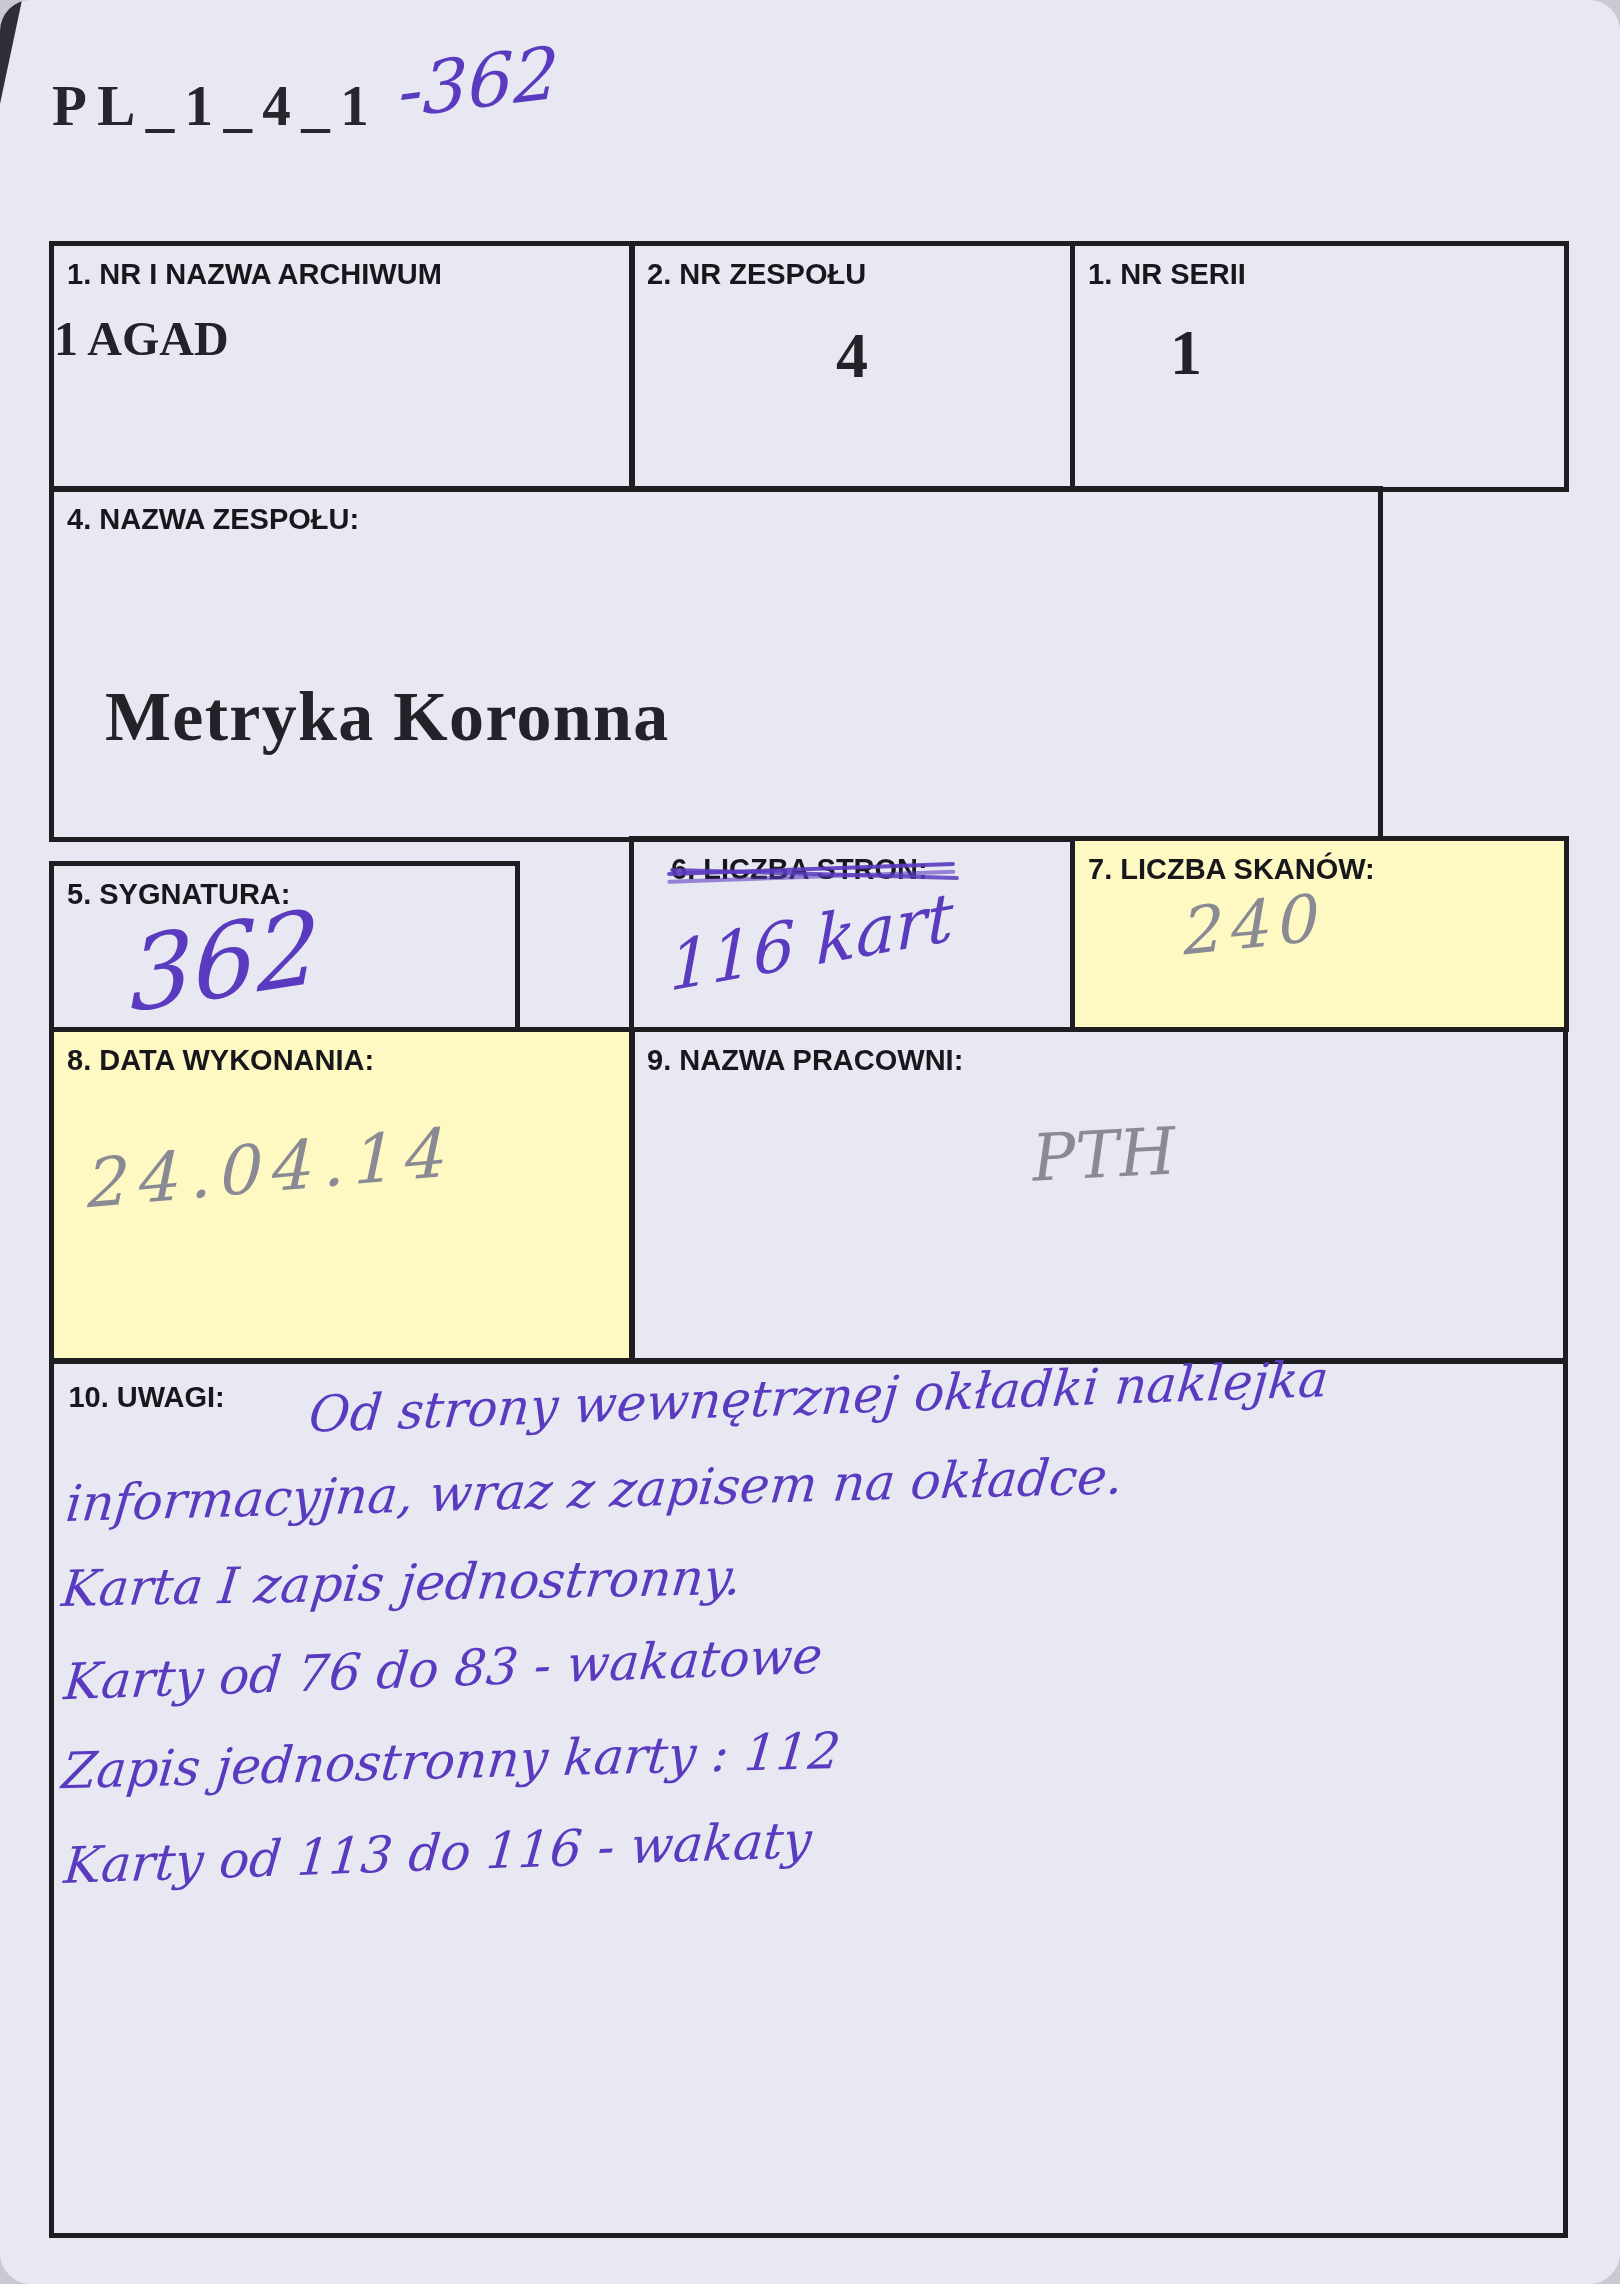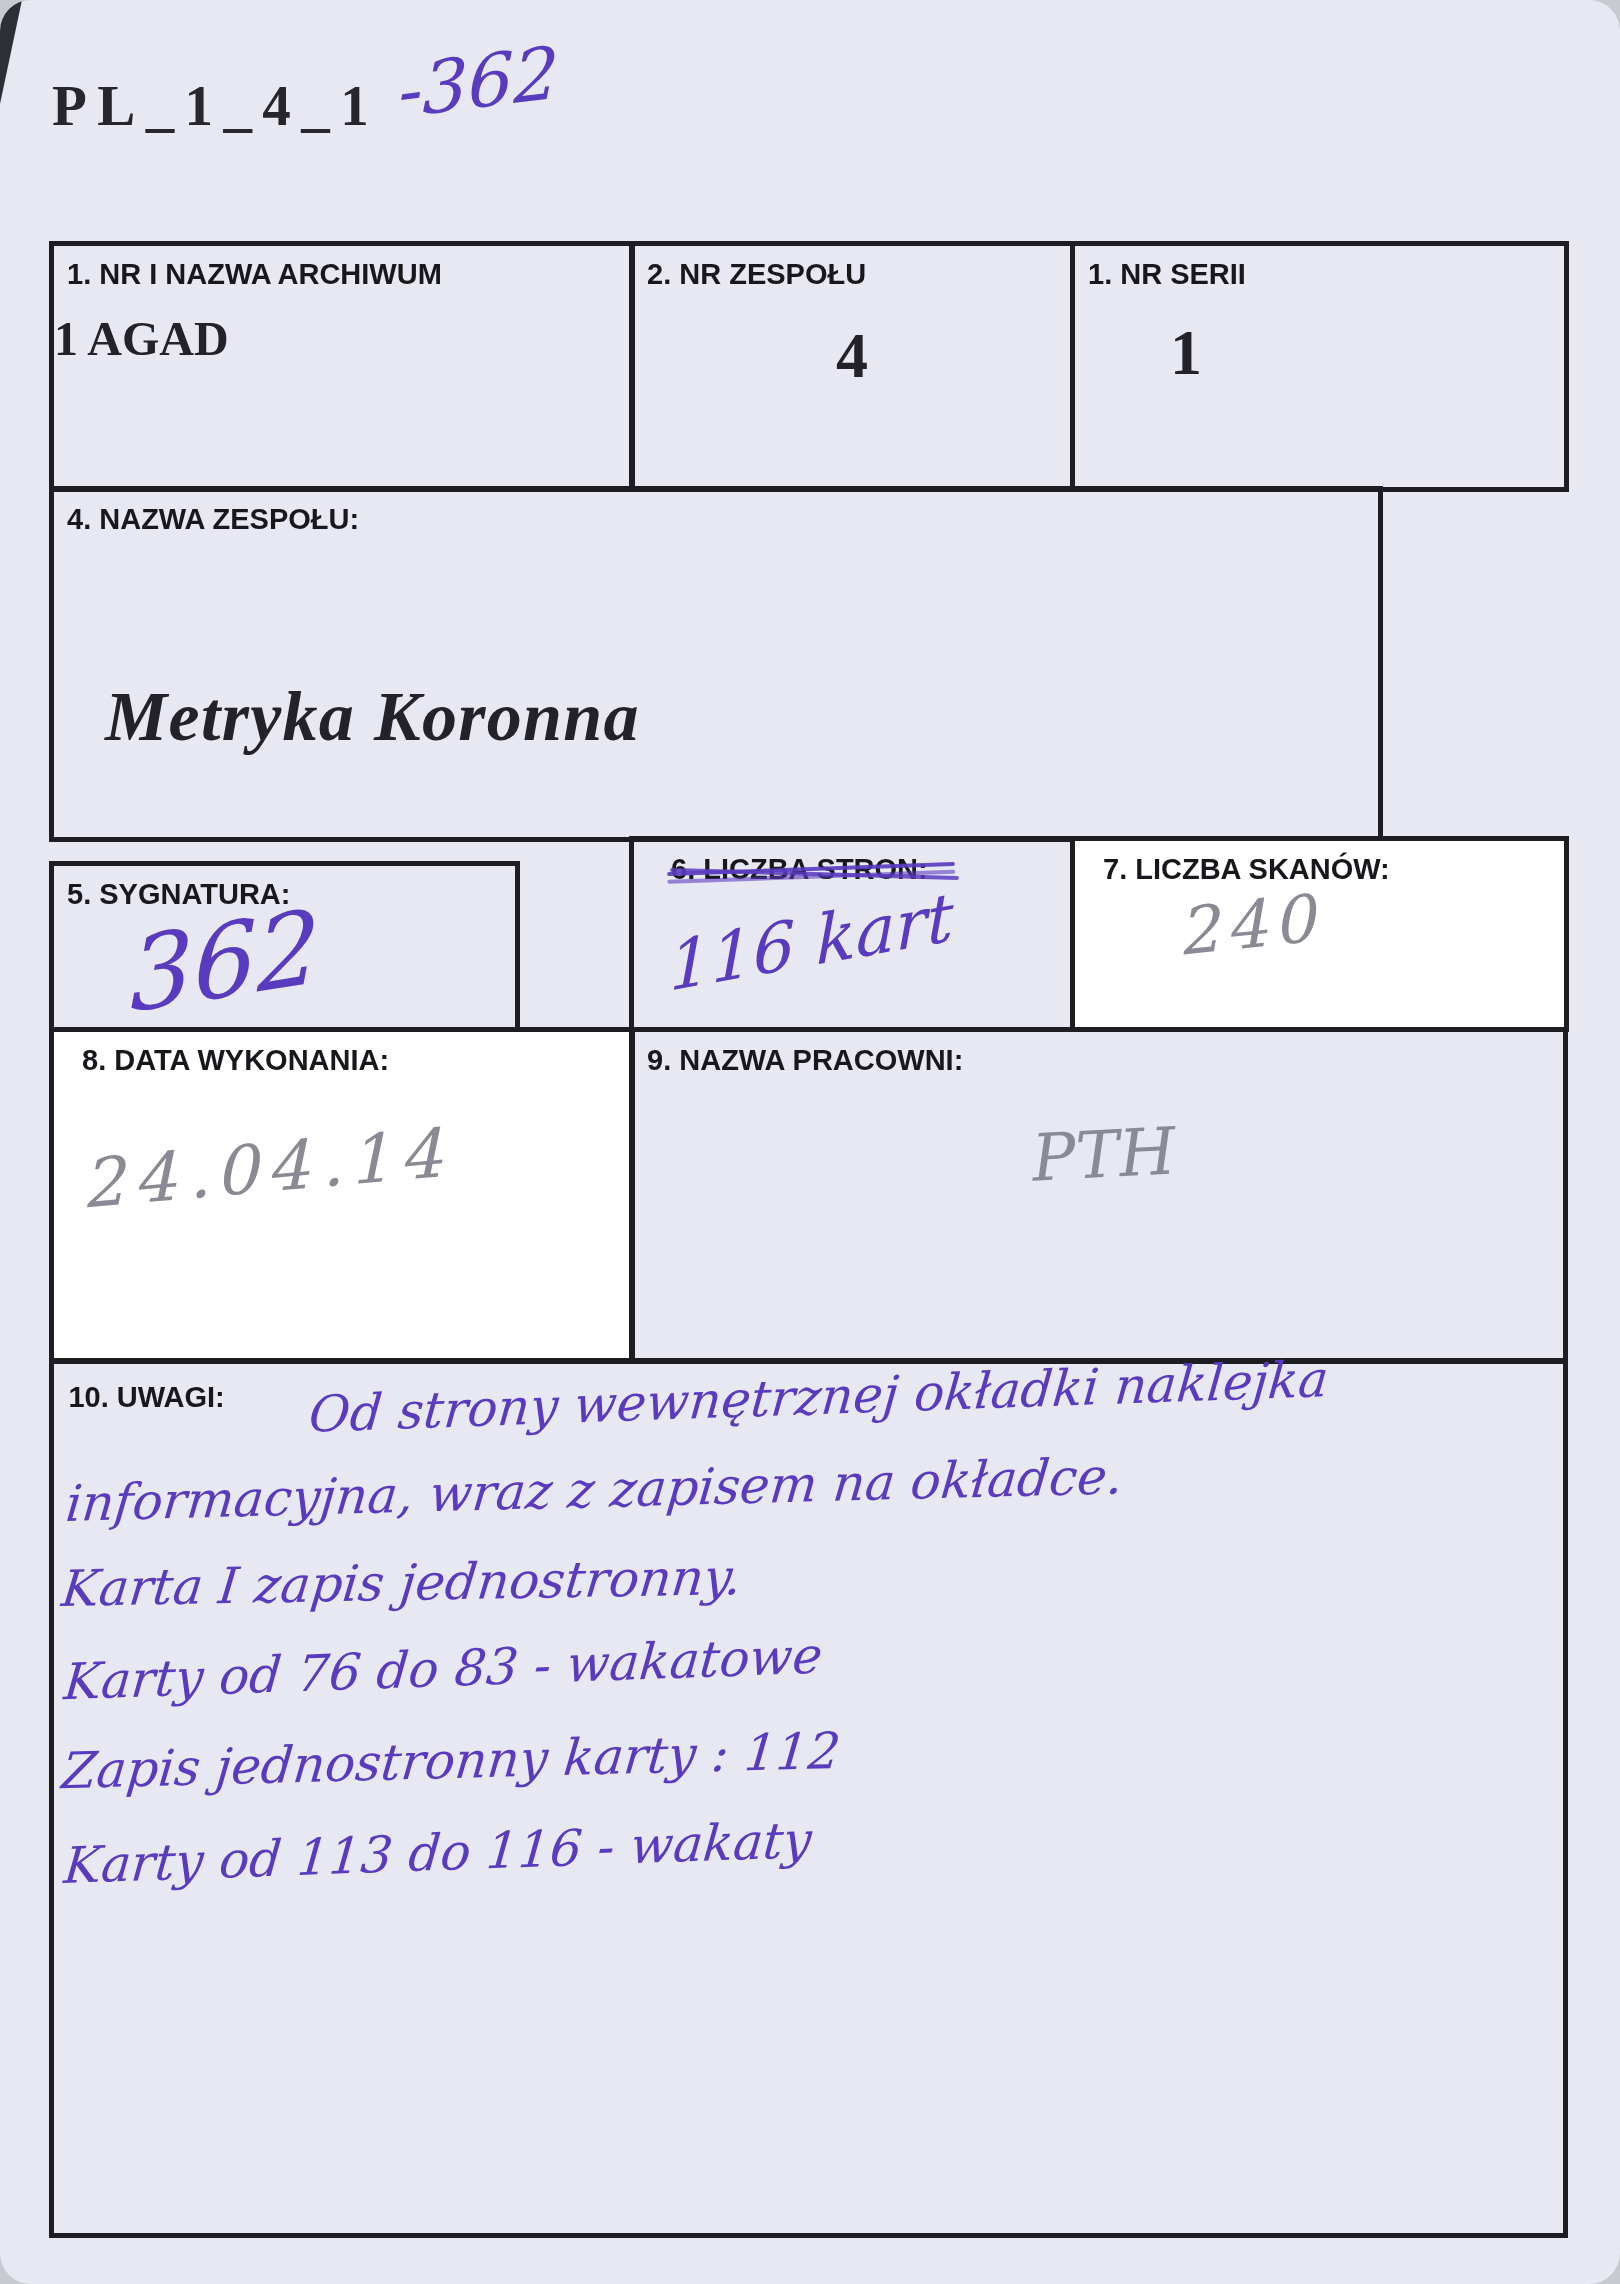"Metryka Koronna" .v-name { font-style: italic -> none }
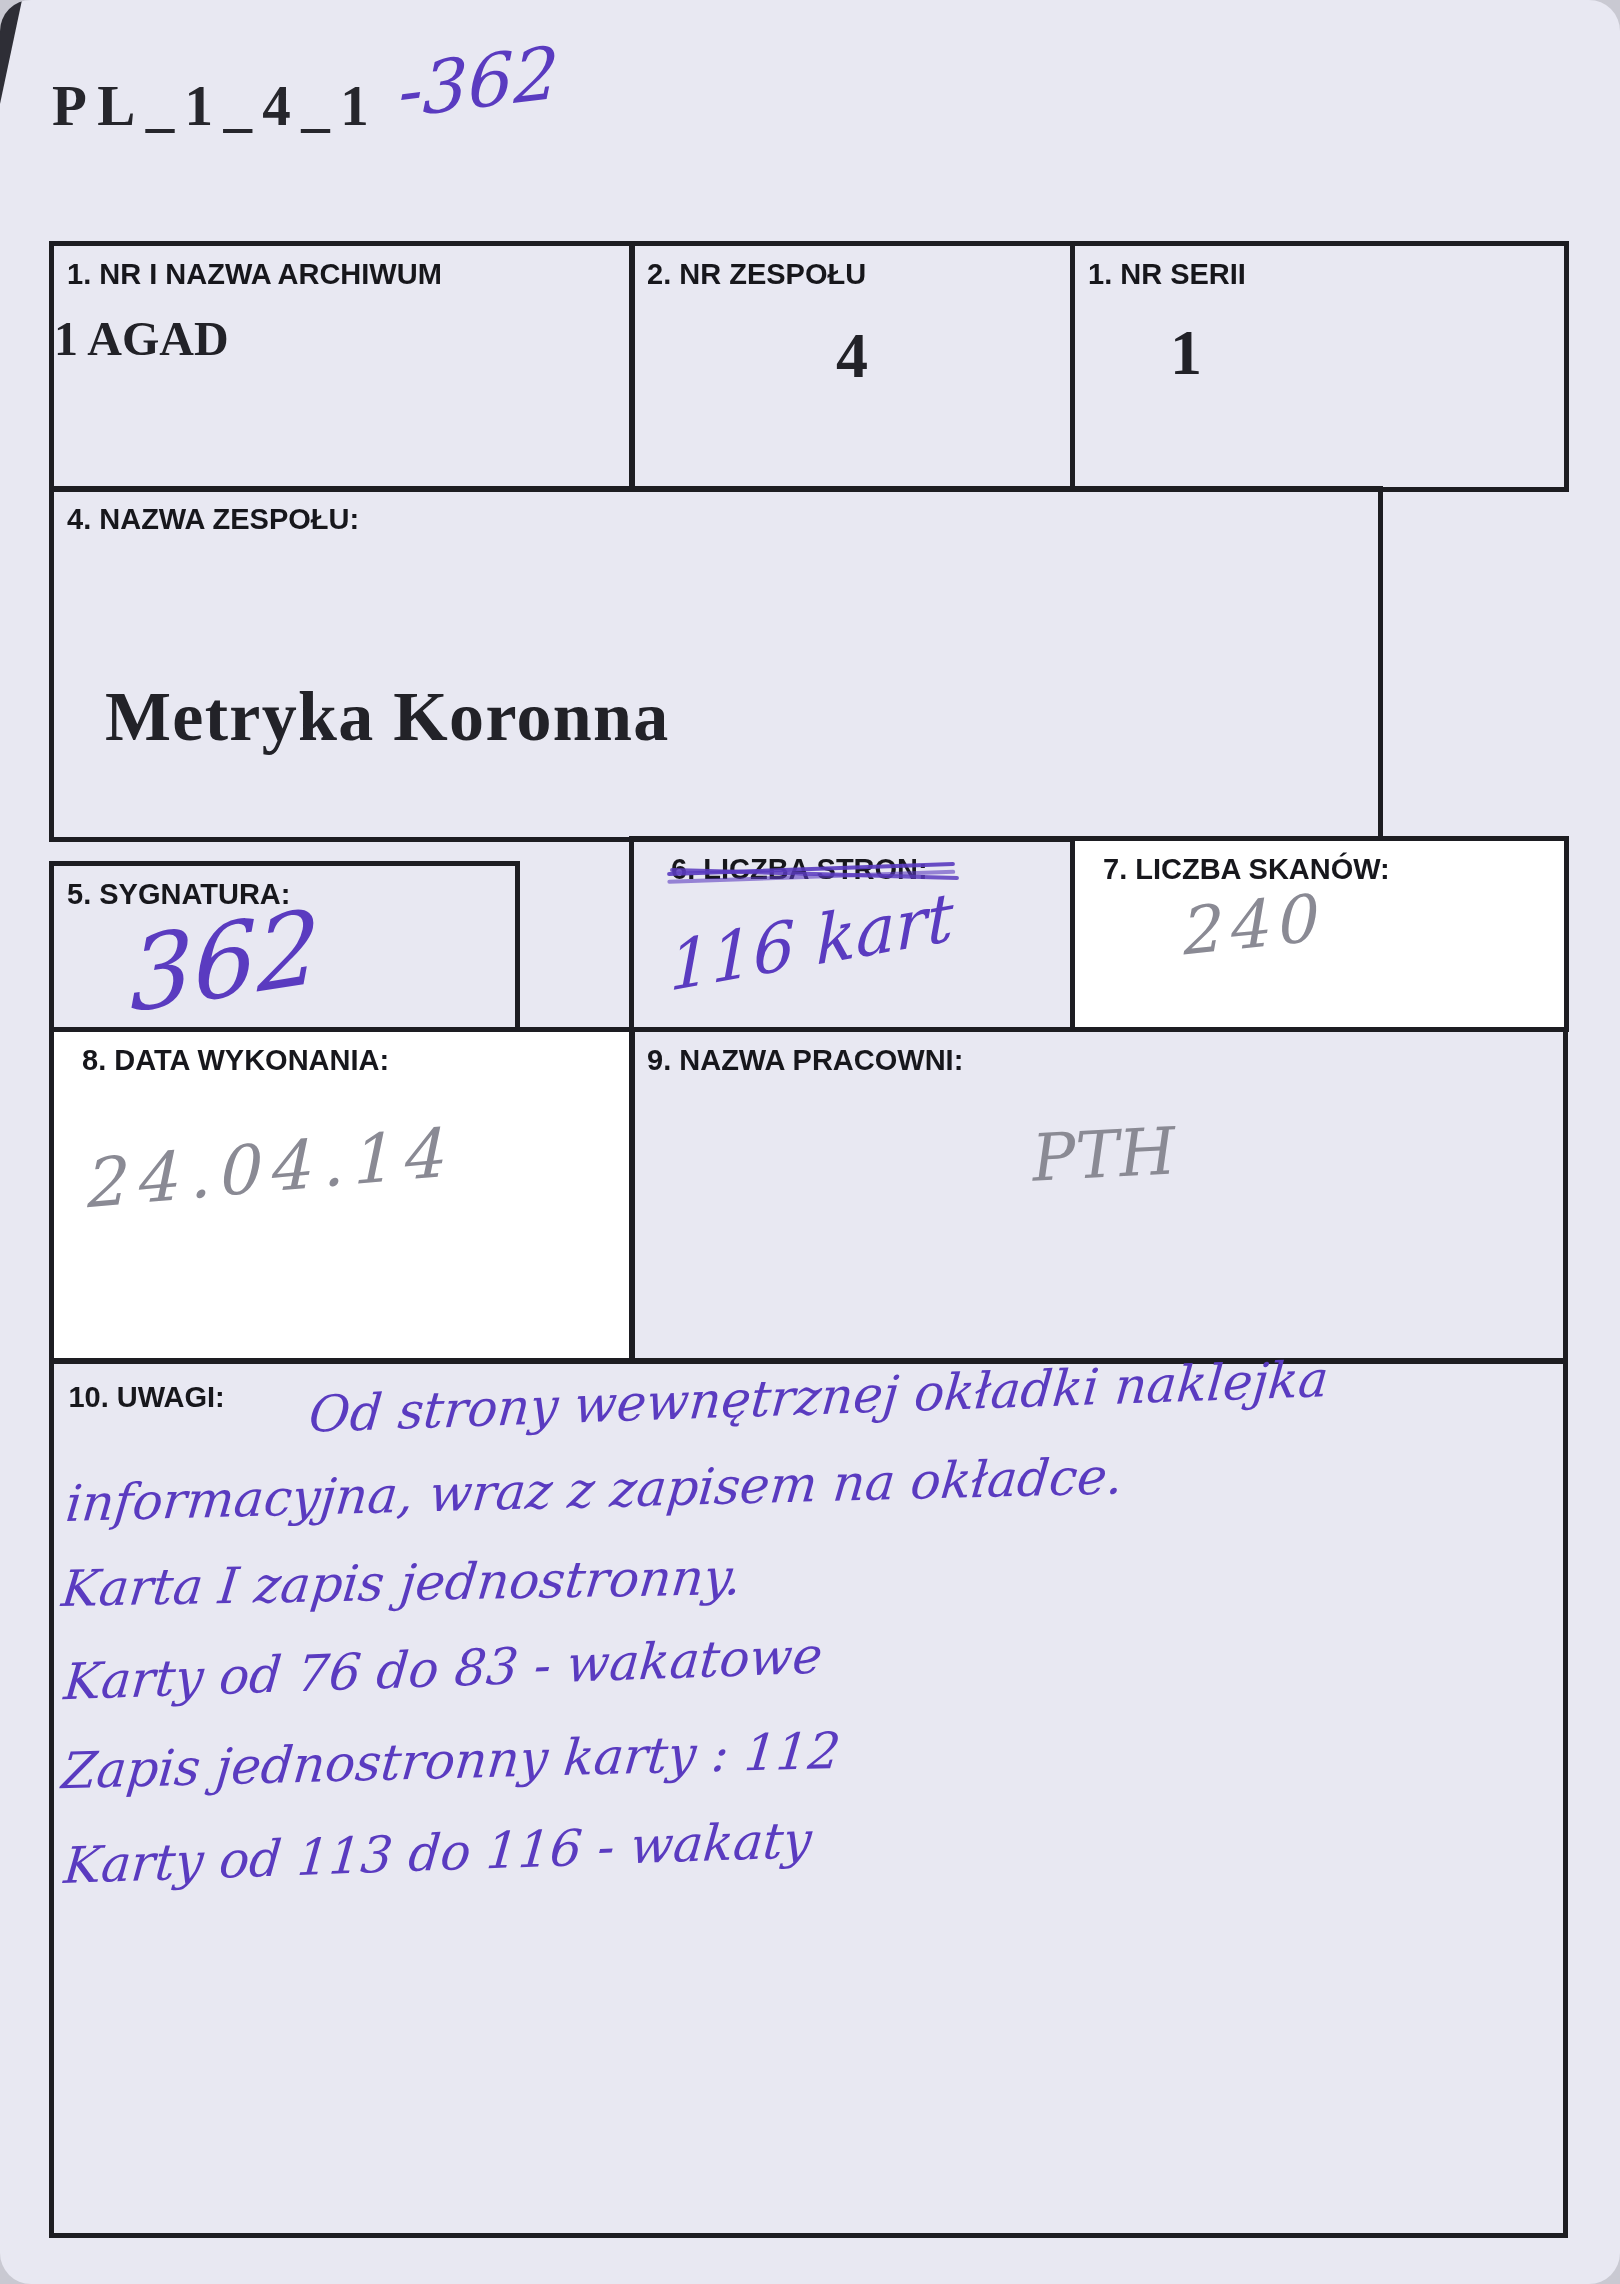"7. LICZBA SKANÓW:" .shaded { background: #ffffff -> #fef9c3; padding-left: 15px -> none }
